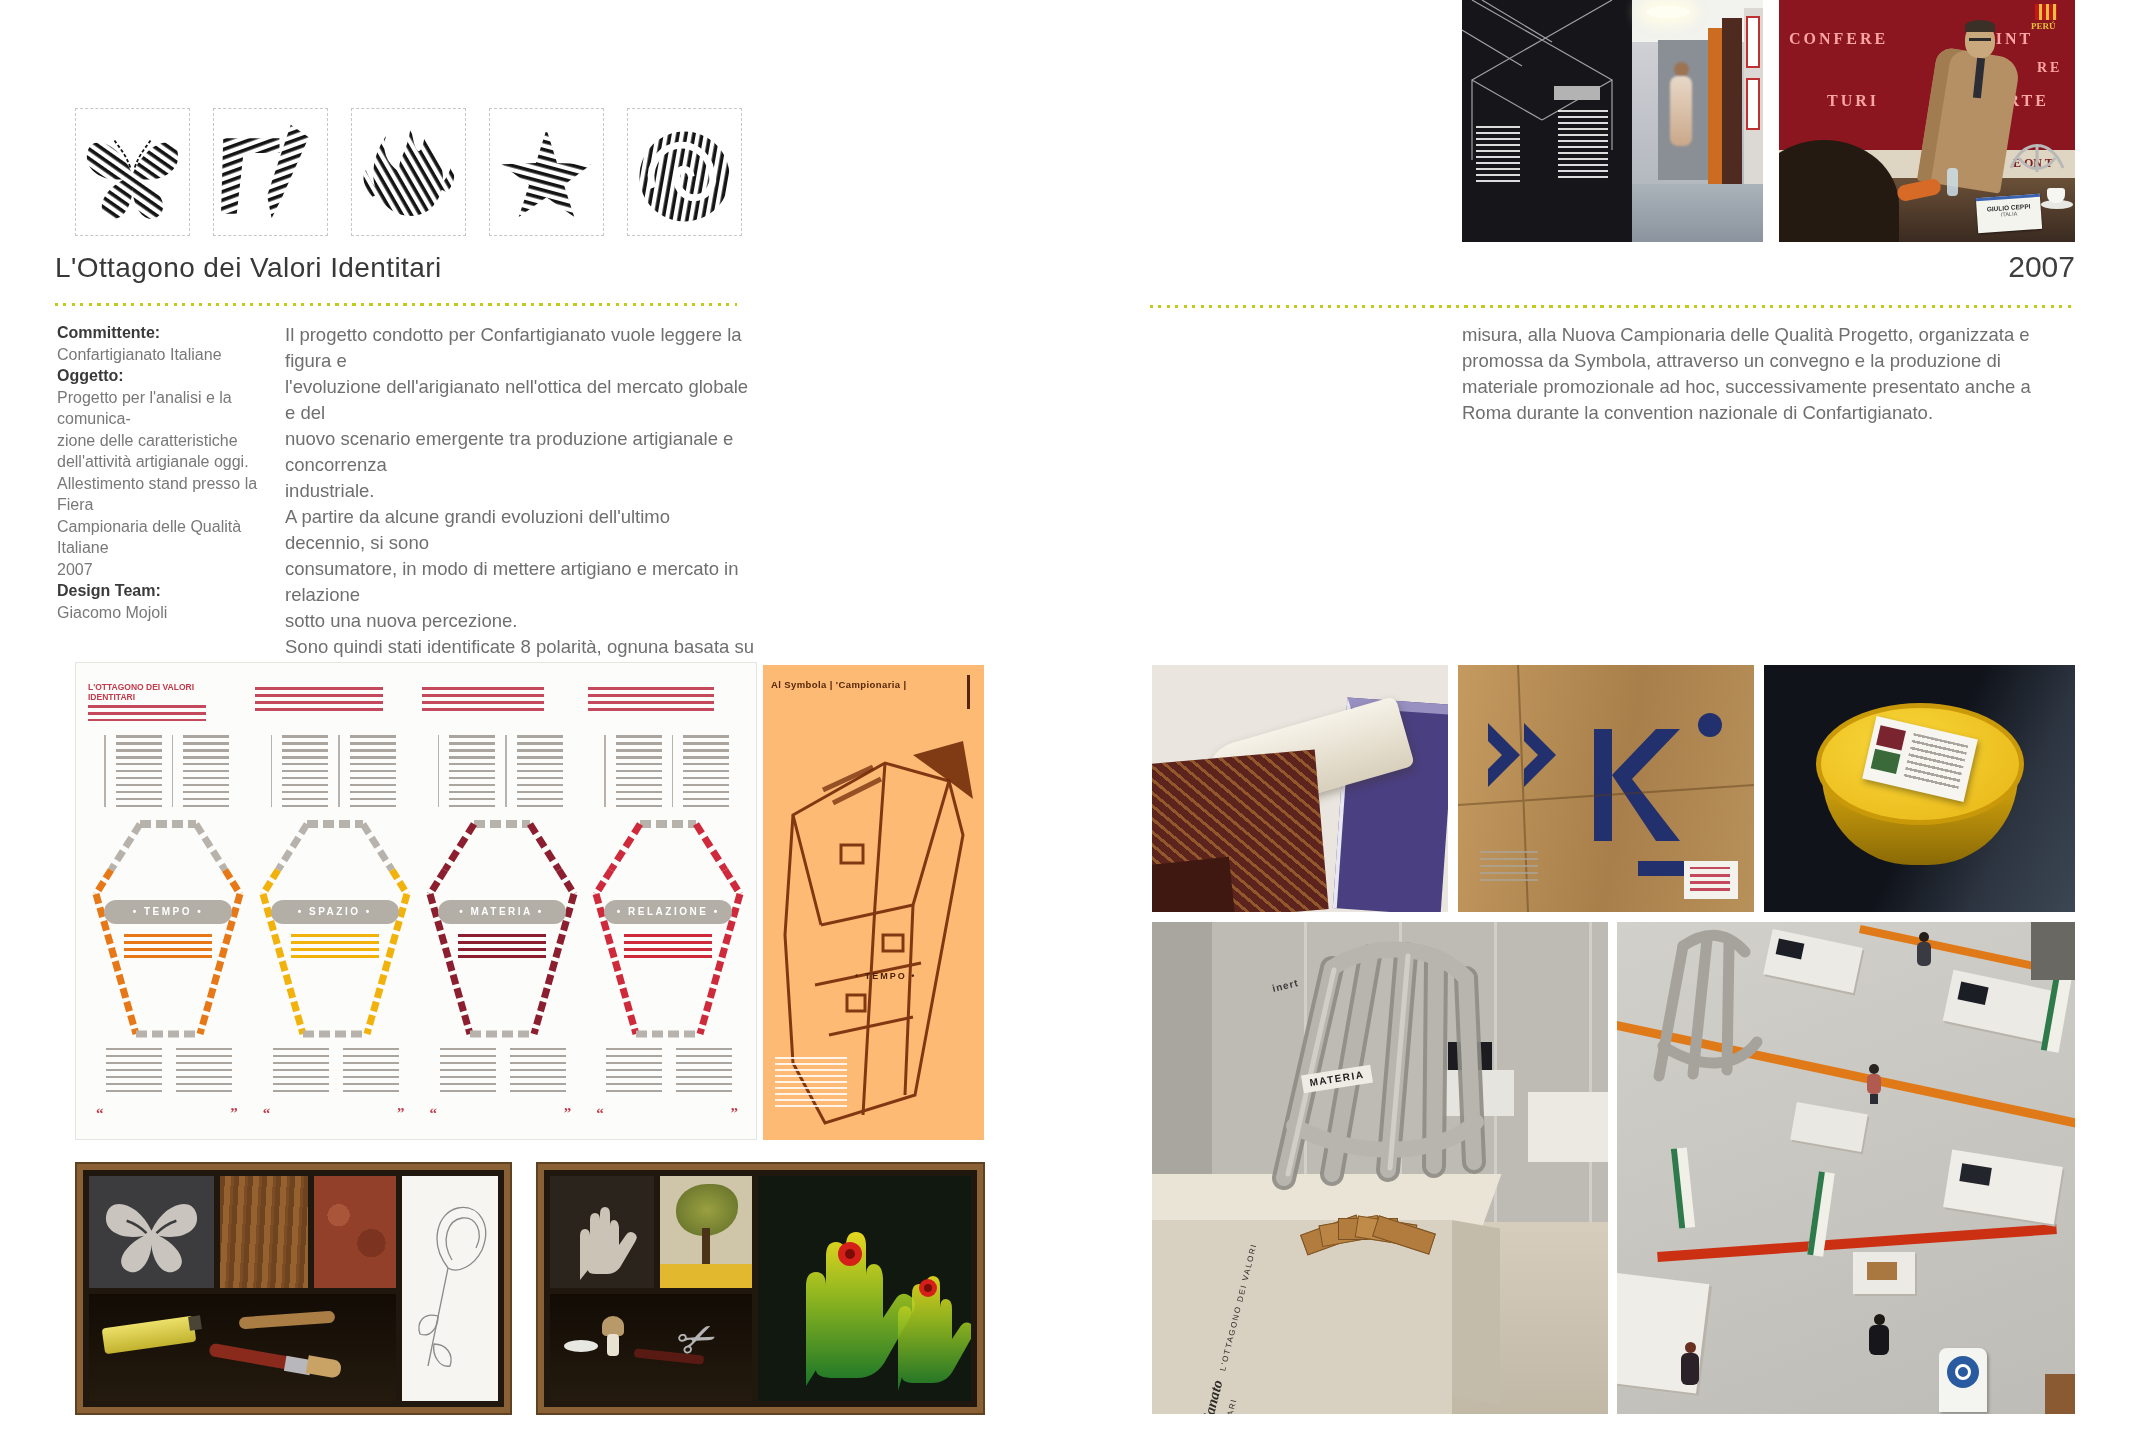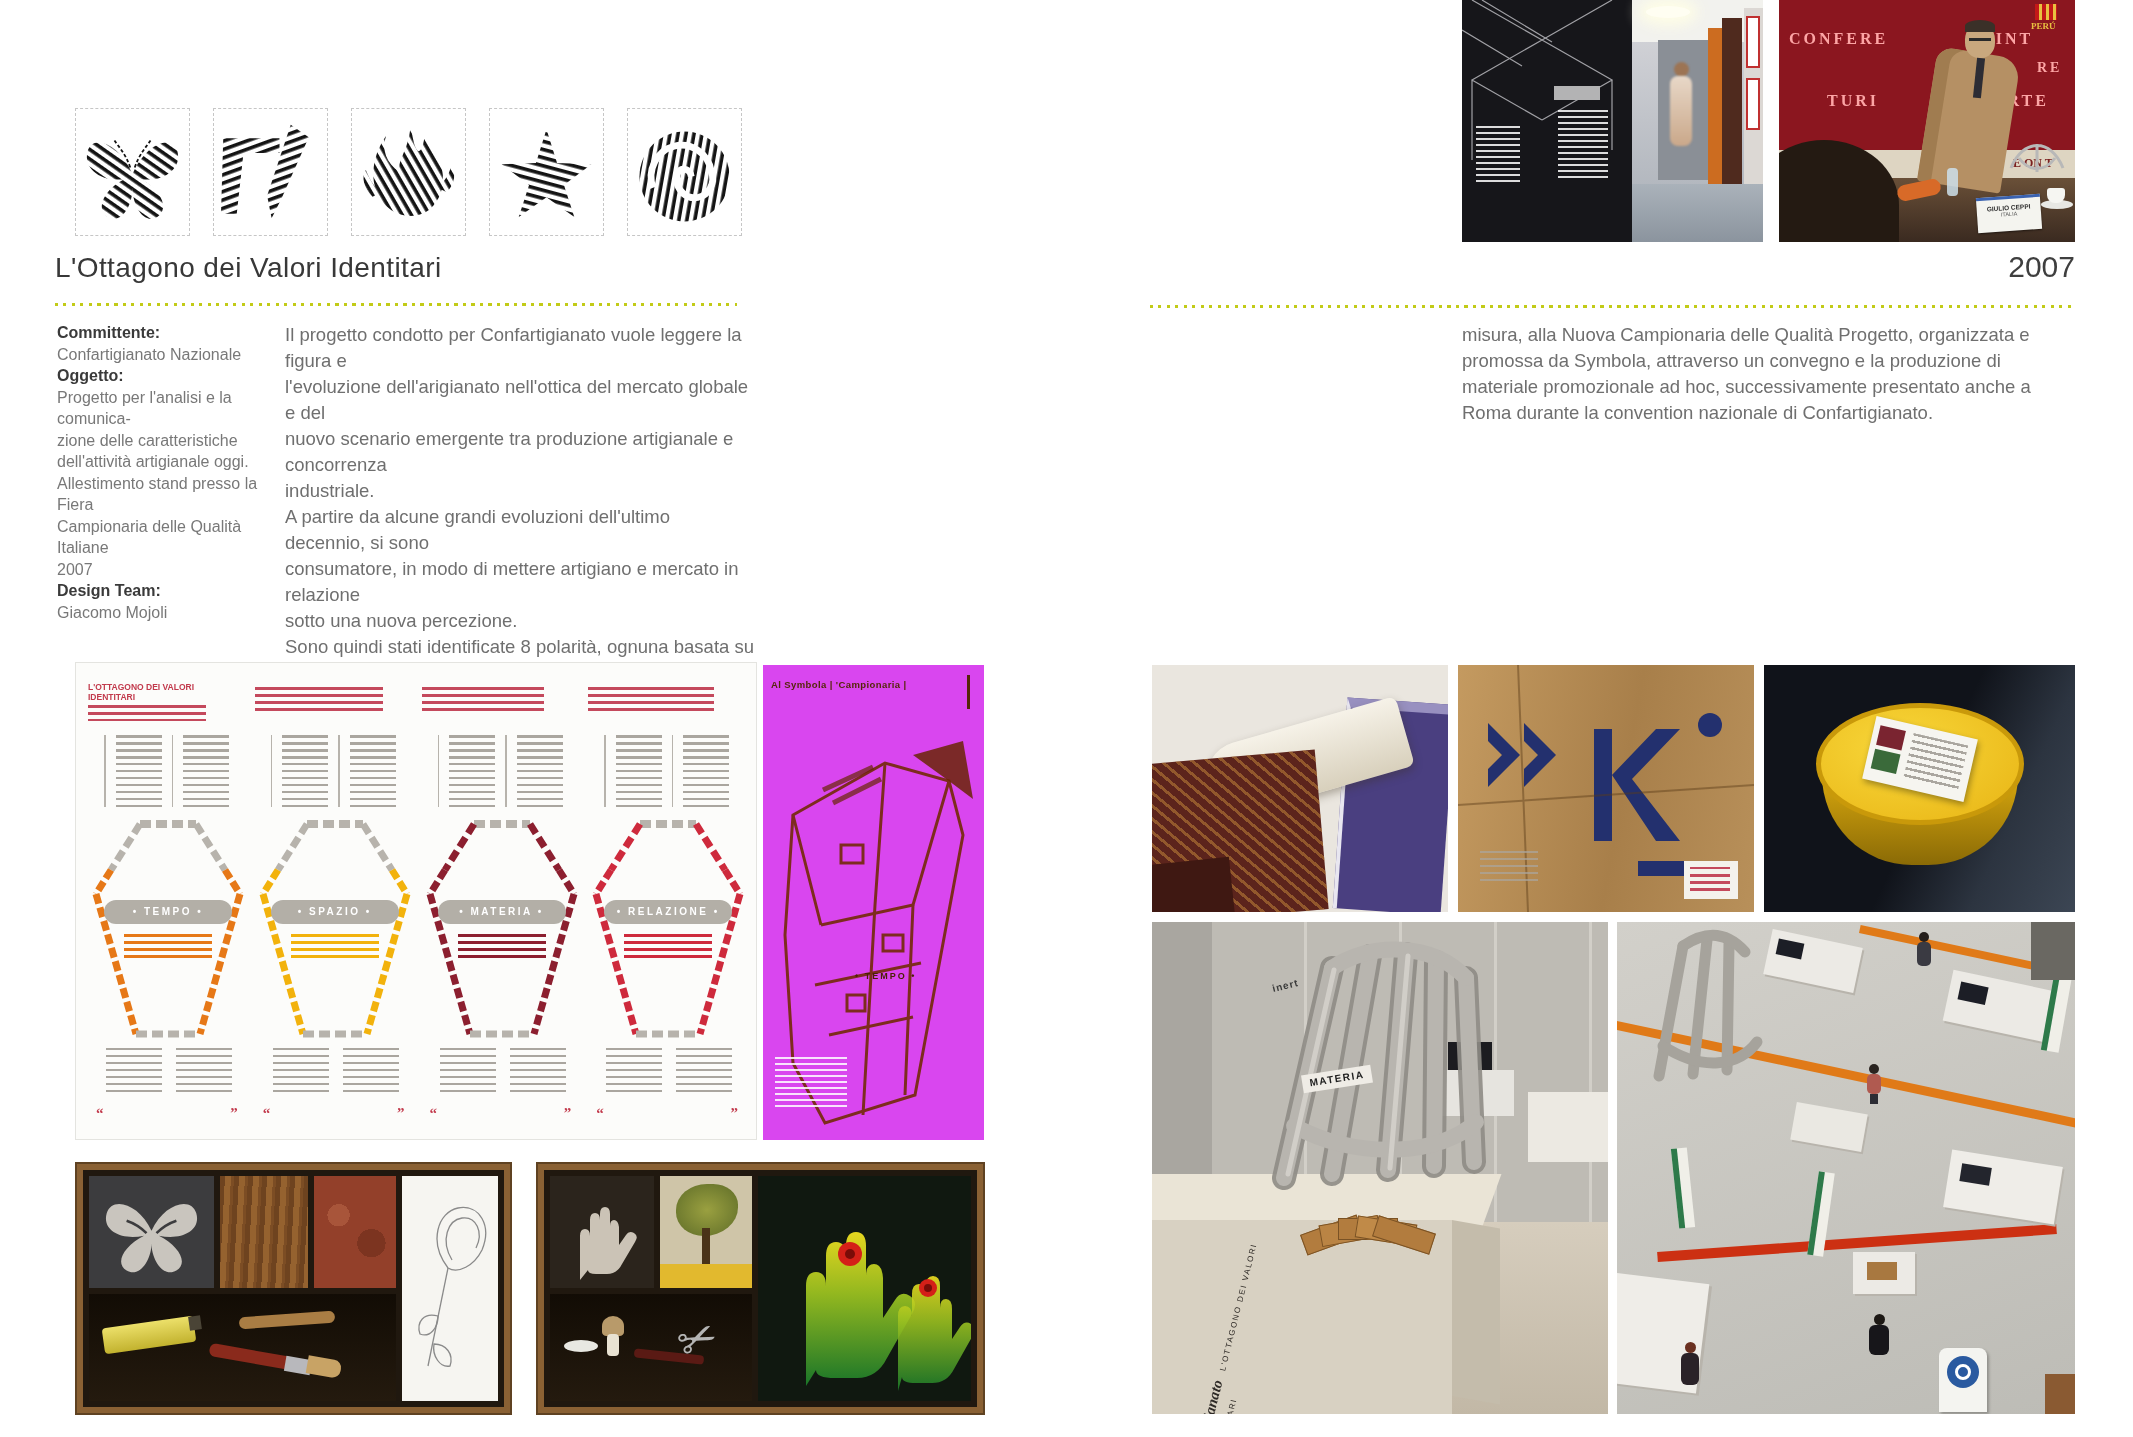"Confartigianato Nazionale" div { text: Nazionale -> Italiane }
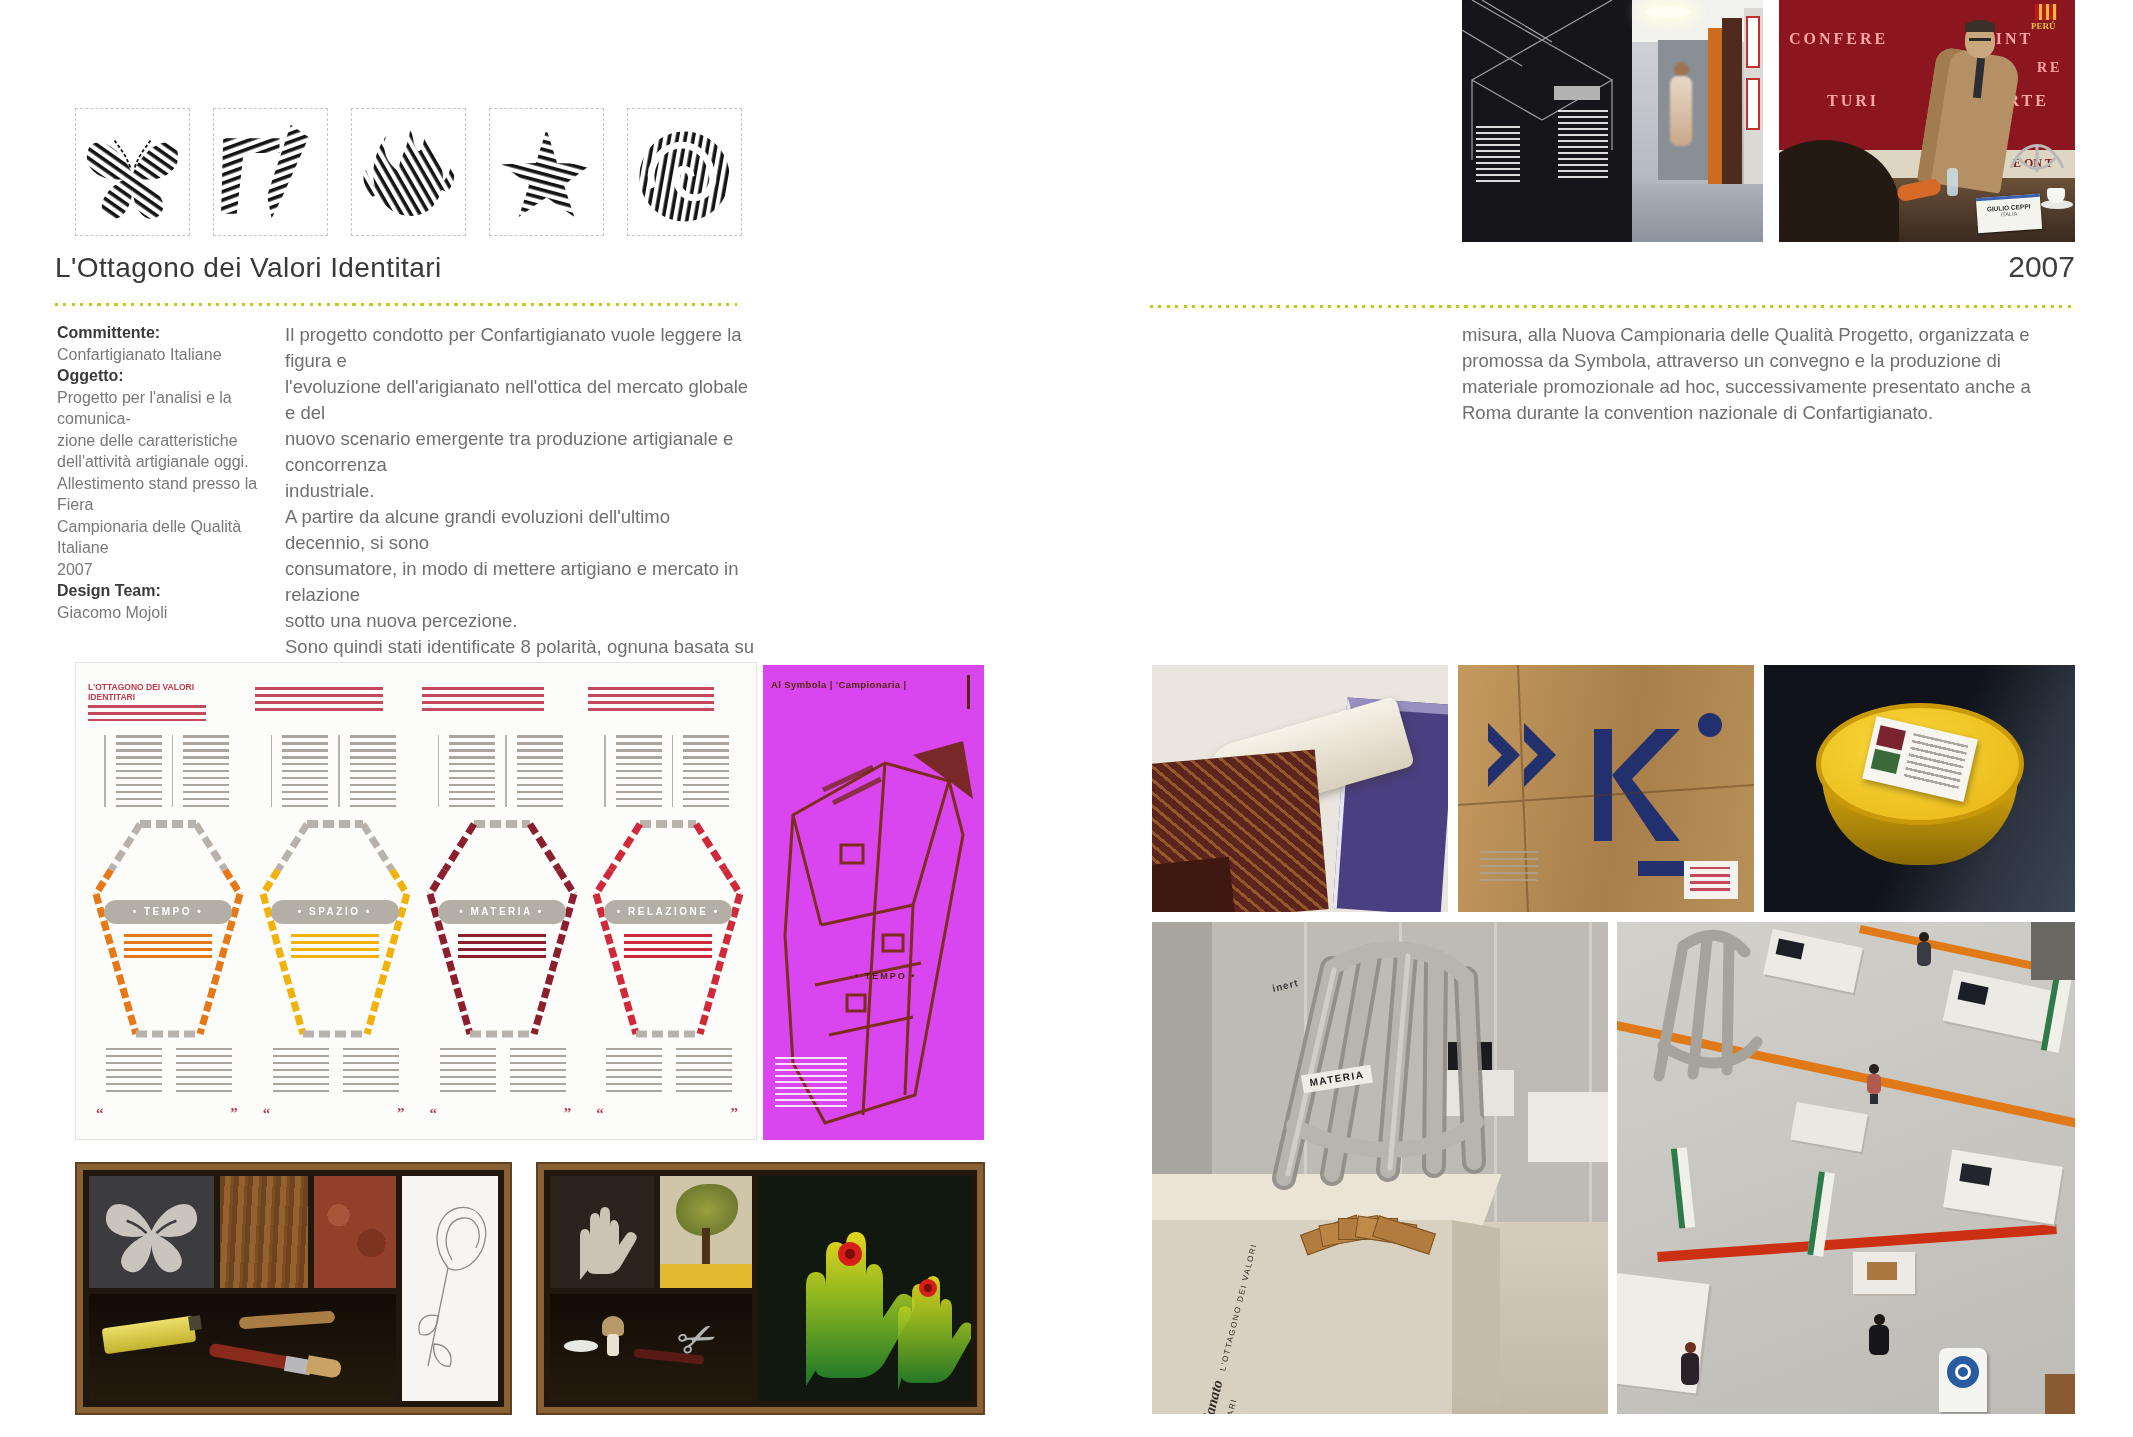"Al Symbola | 'Campionaria |" .ypanel { background: #d946ef -> #fdba74 }
